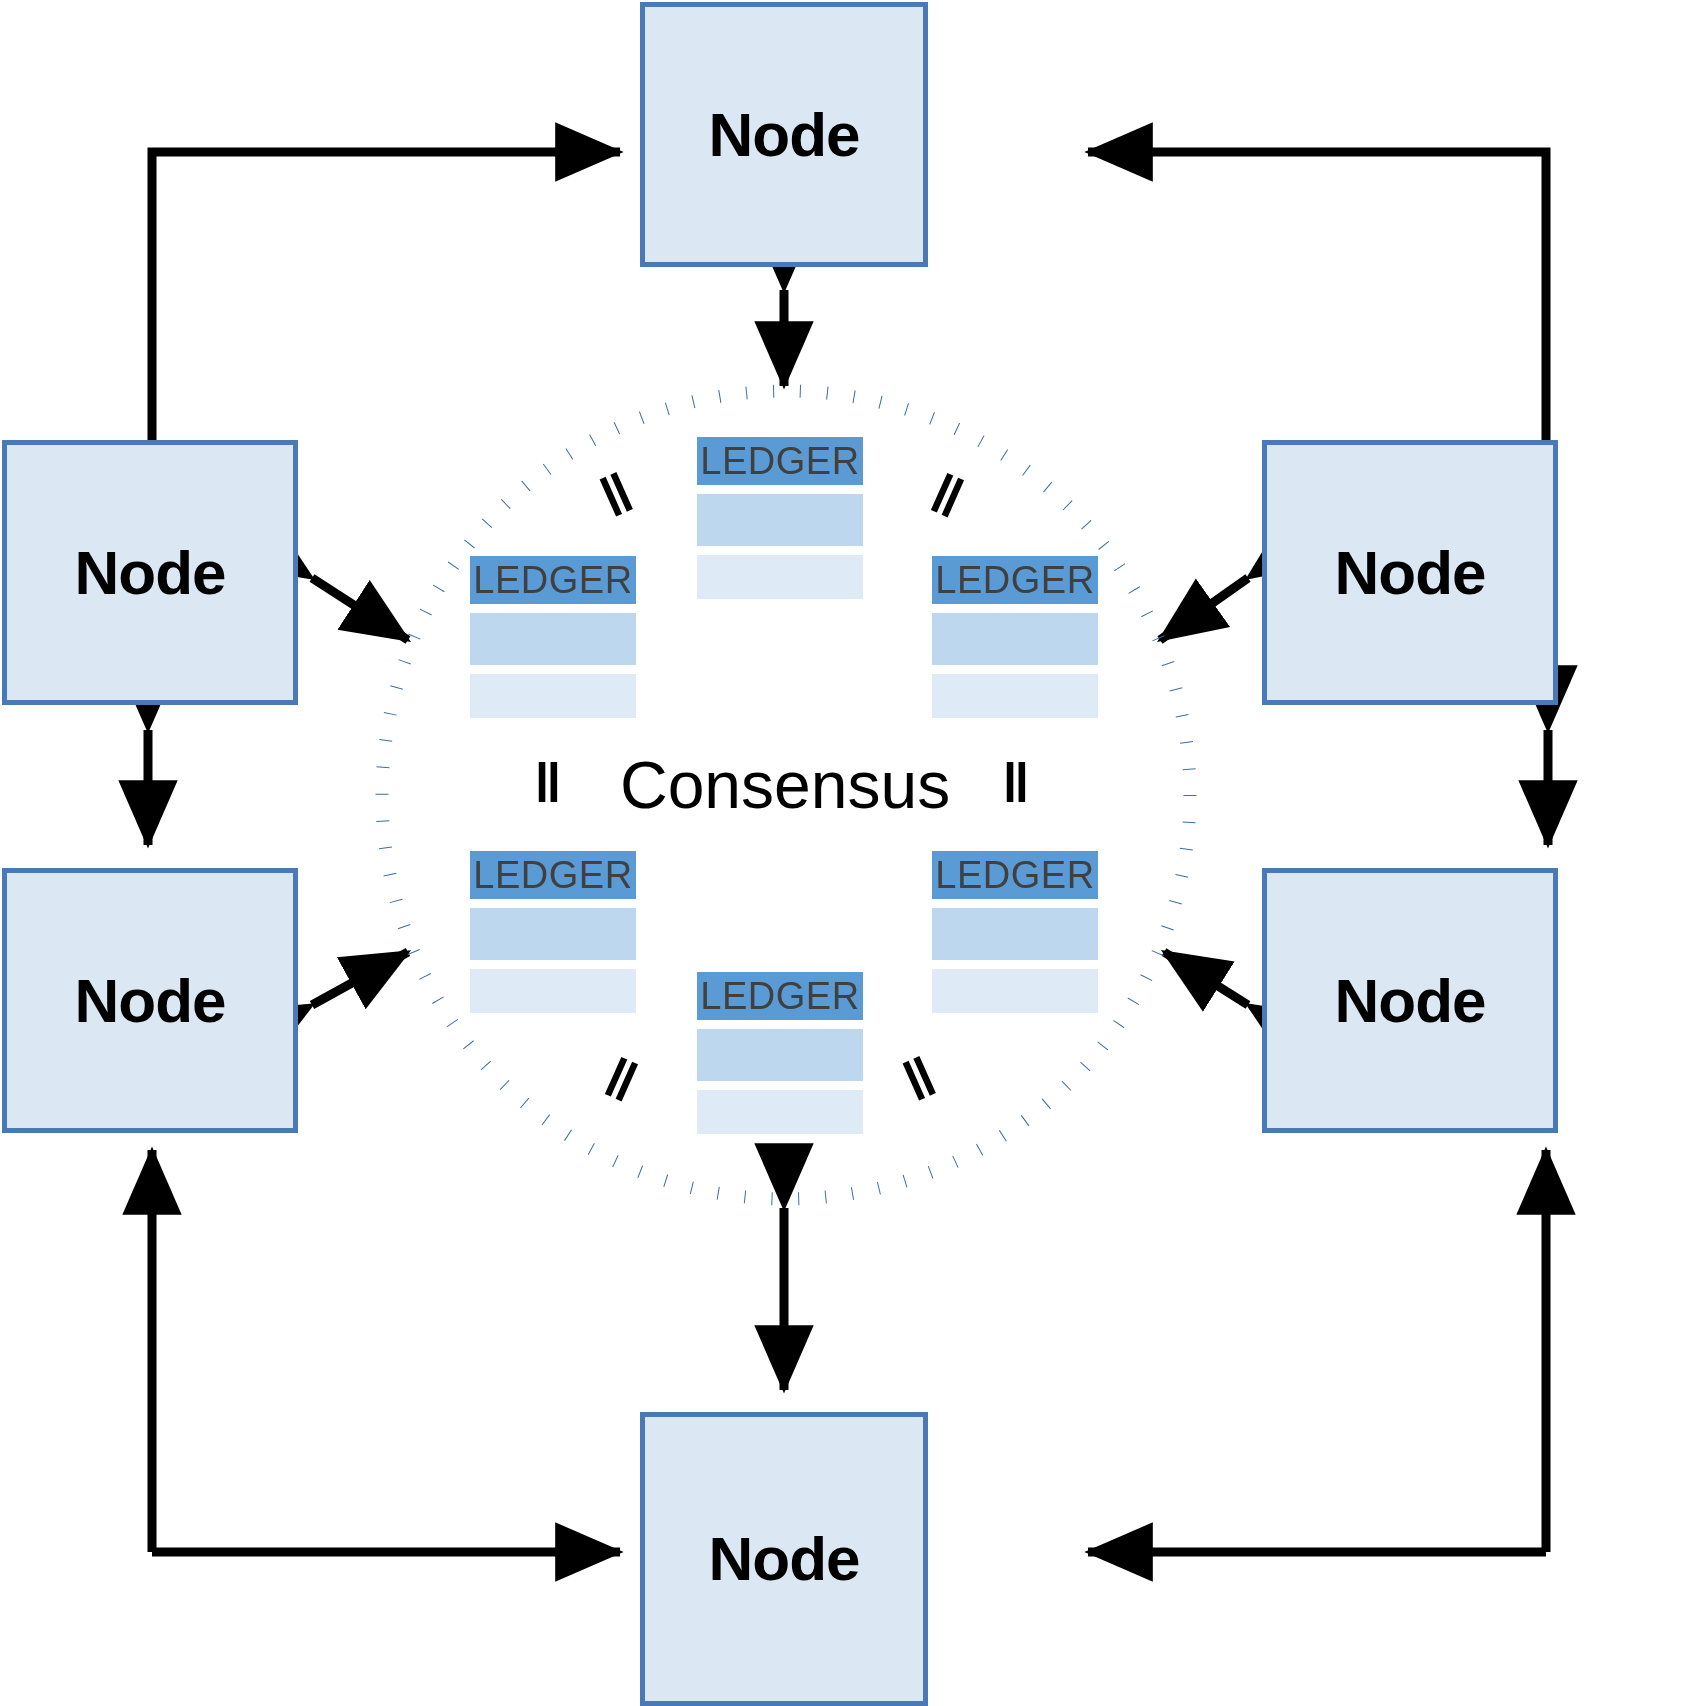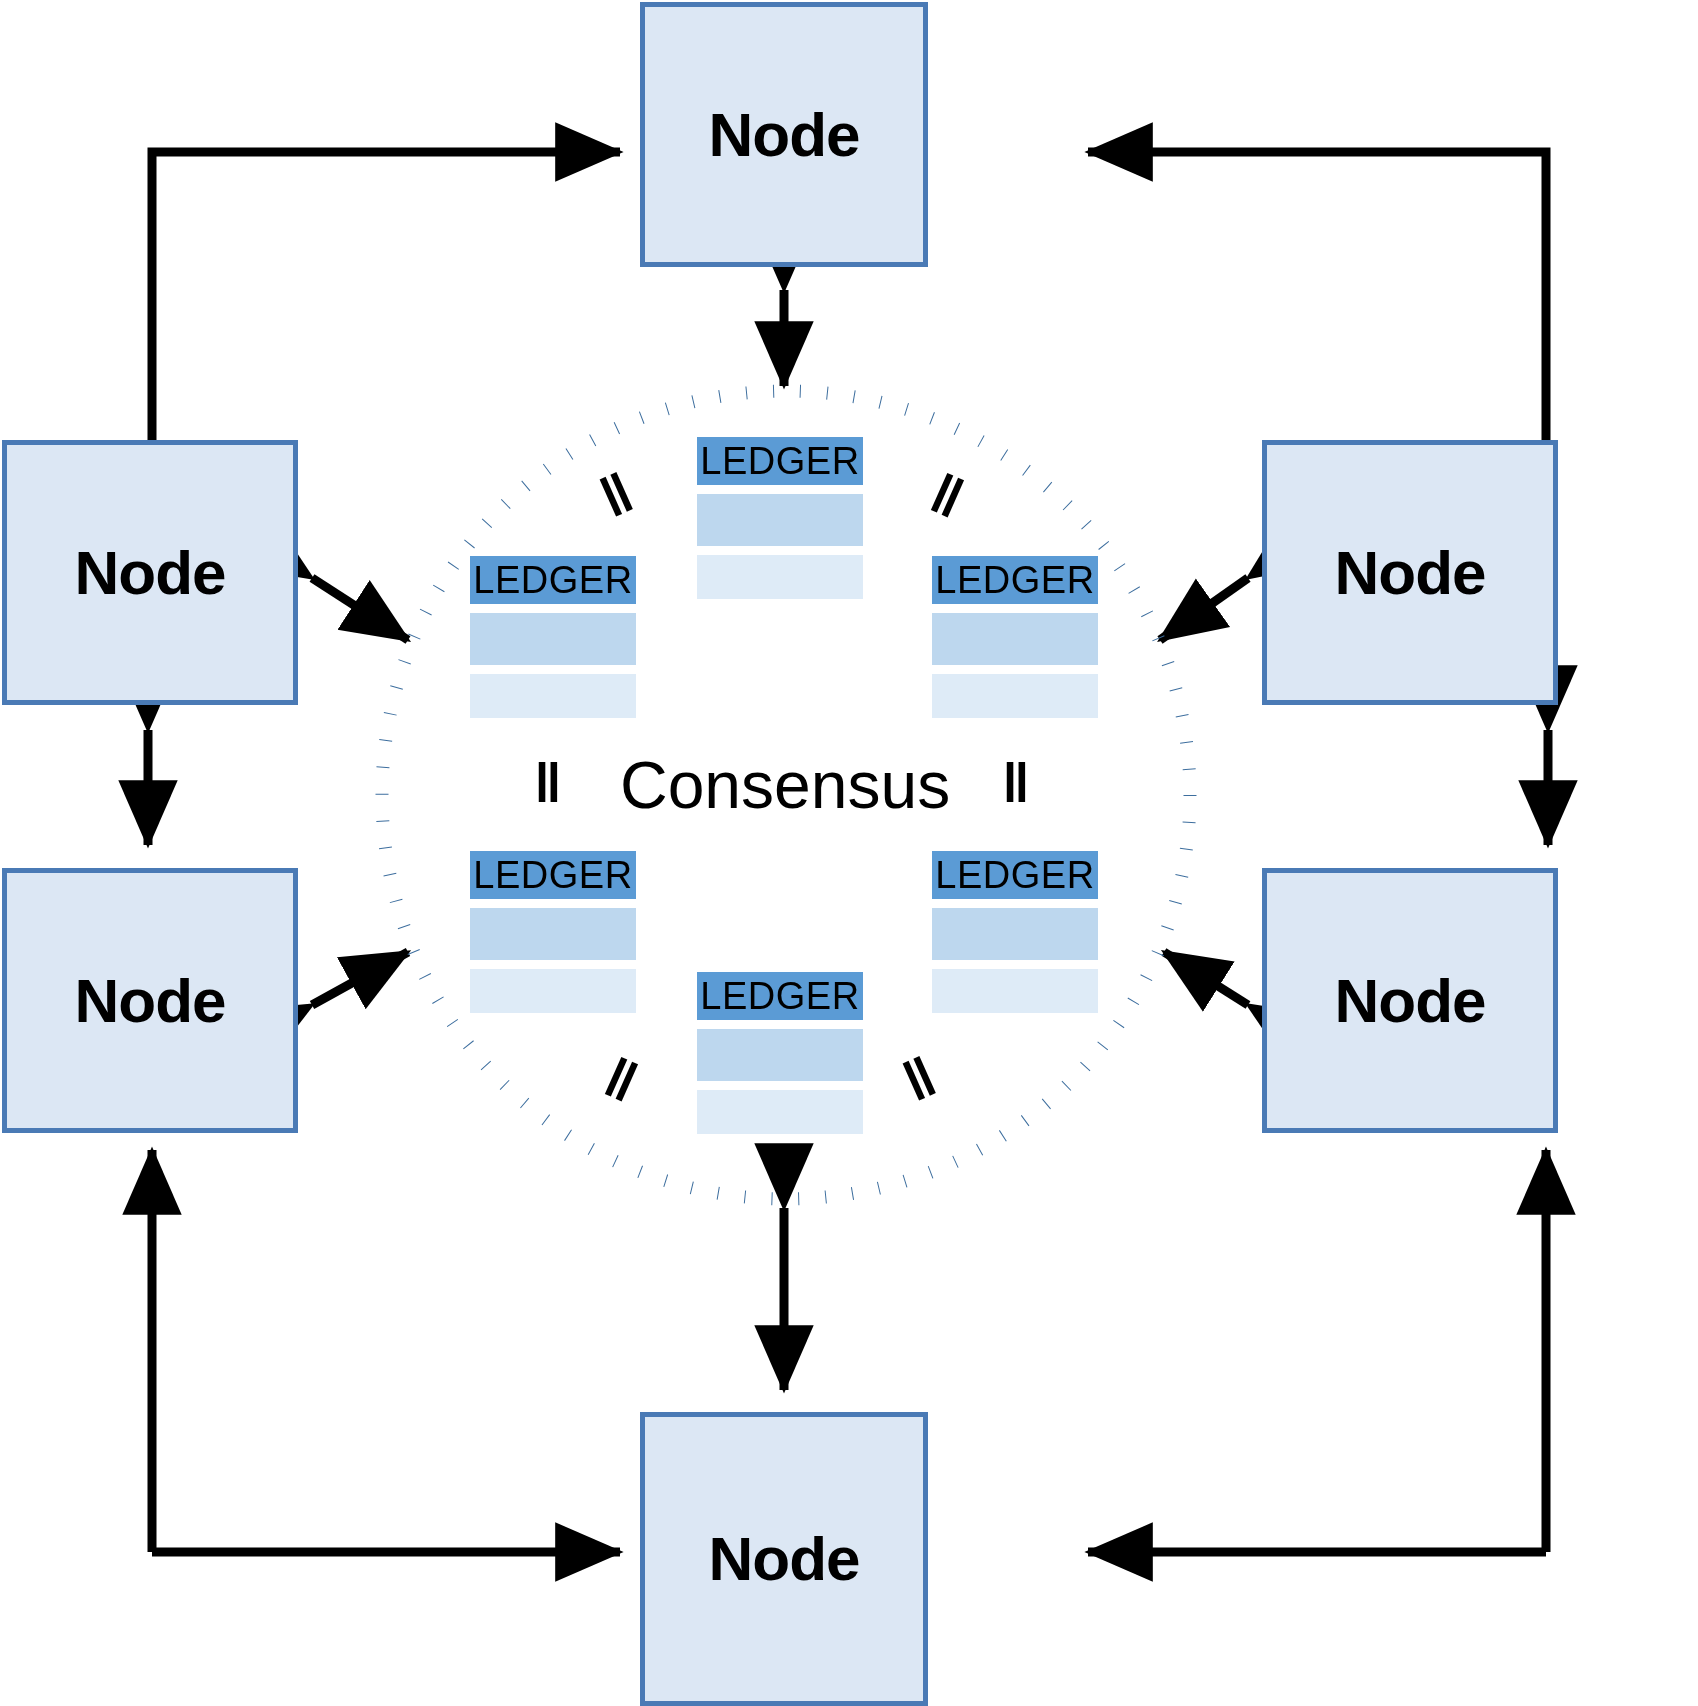"LEDGER" .ledger-header { color: #000000 -> #404040 }
